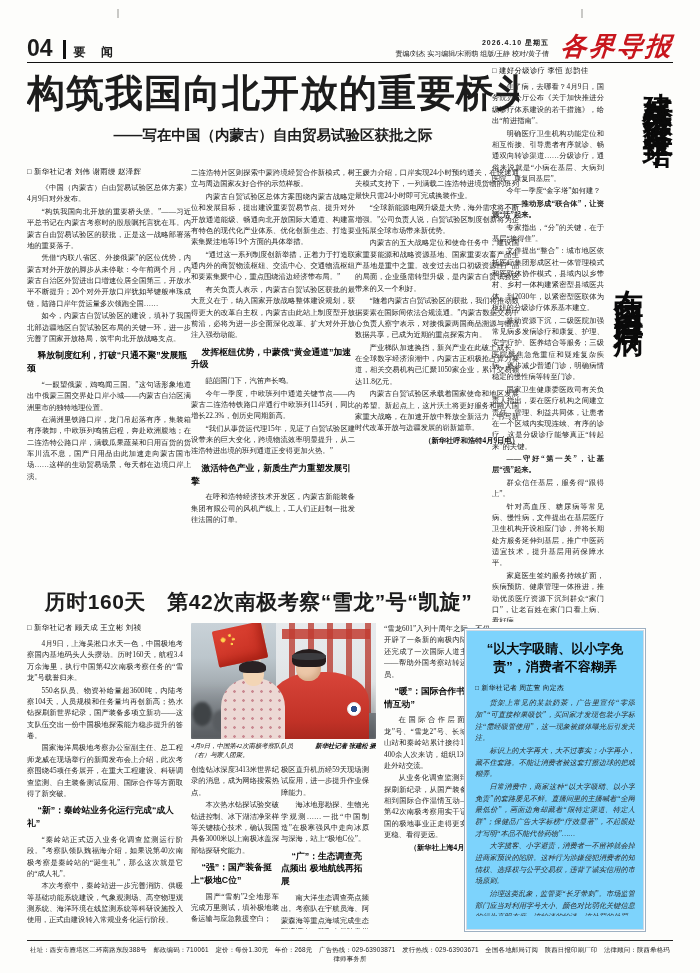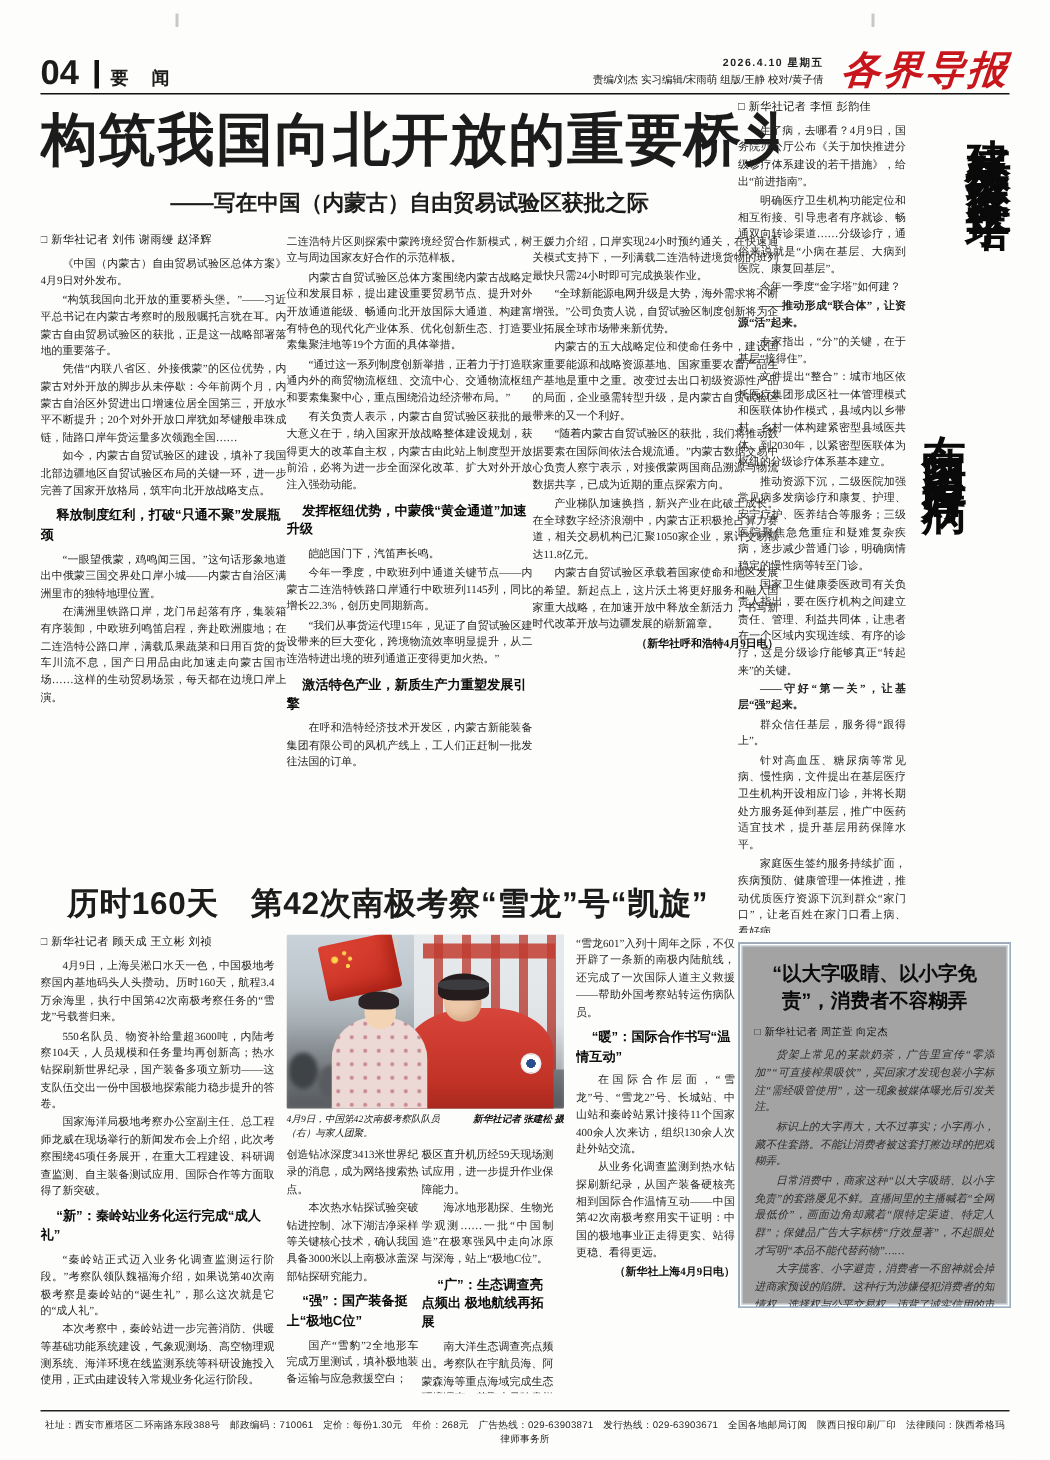"□ 新华社记者 李恒 彭韵佳" div.byline { text: 新华社记者 -> 建好分级诊疗 }
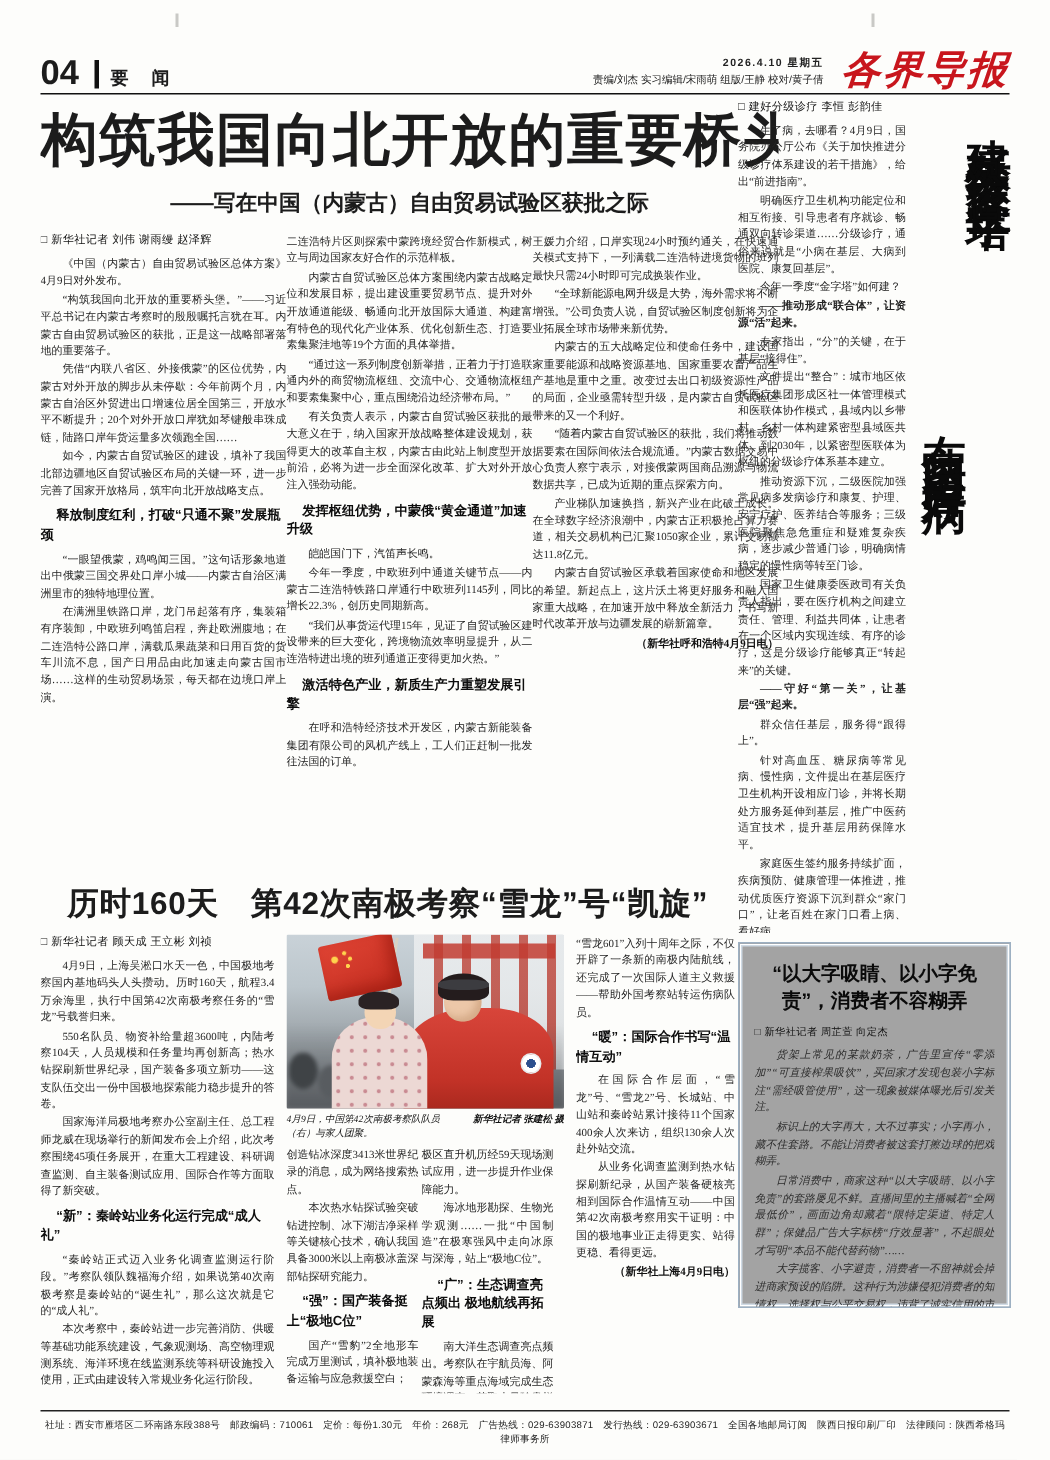"□ 新华社记者 刘伟 谢雨缦 赵泽辉" .cols3 { margin-top: 10px -> 22px }
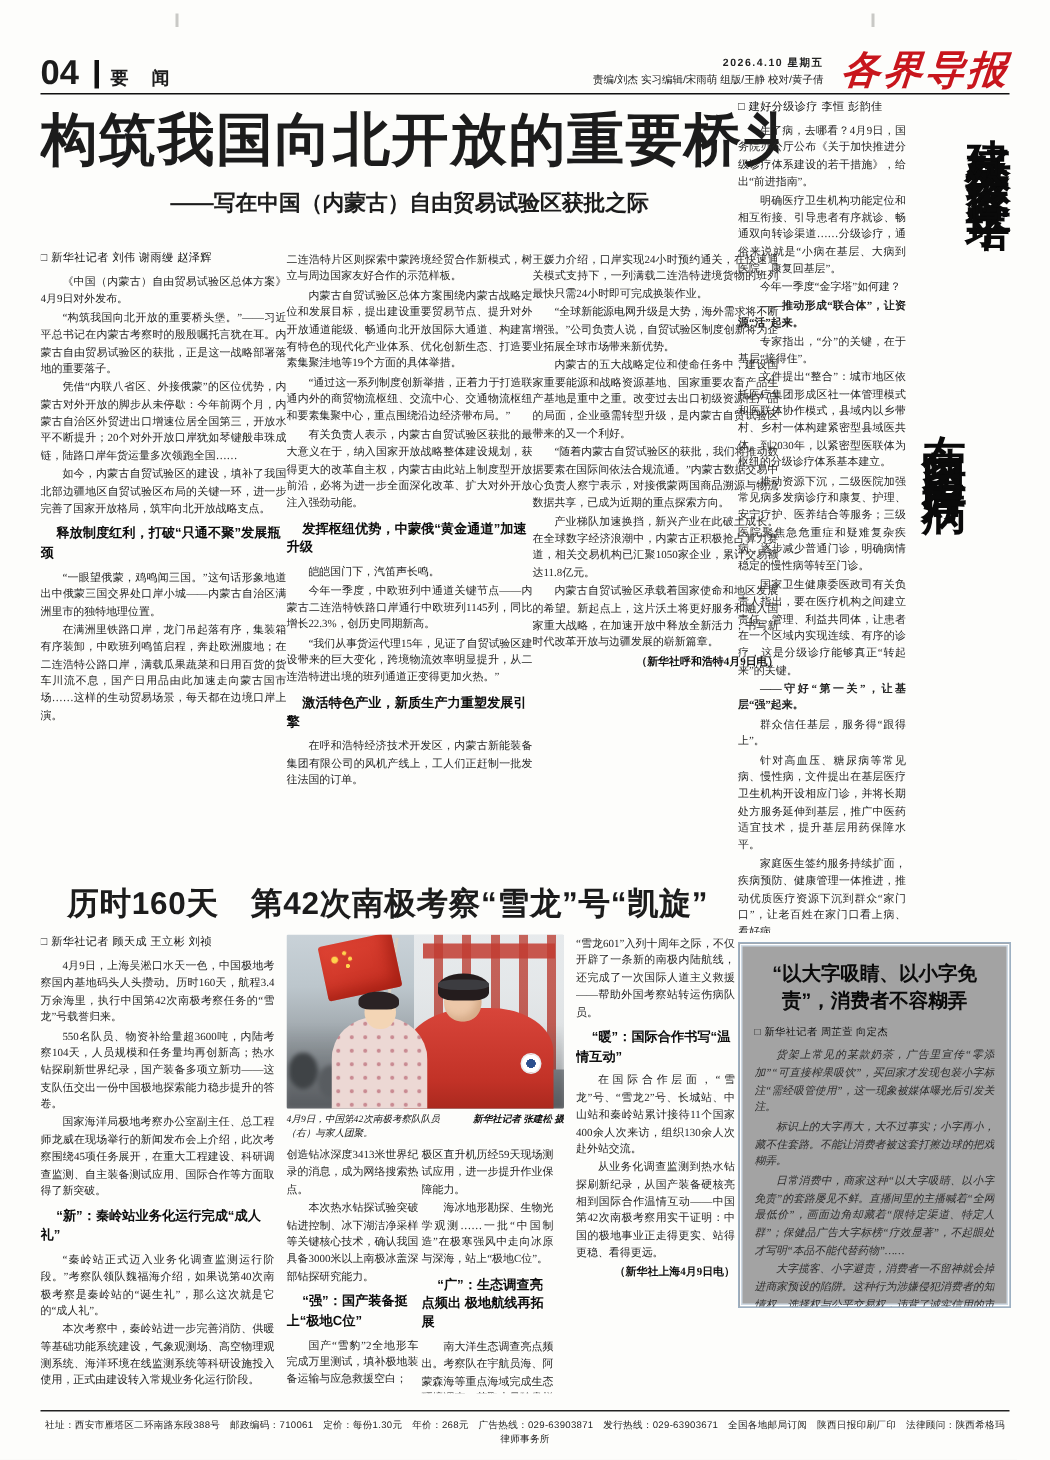"“以大字吸睛、以小字免责”，消费者不容糊弄" .box-article { background: #a3a3a3 -> #7dd3fc; height: 244px -> 304px; left: 492px -> 464px }
